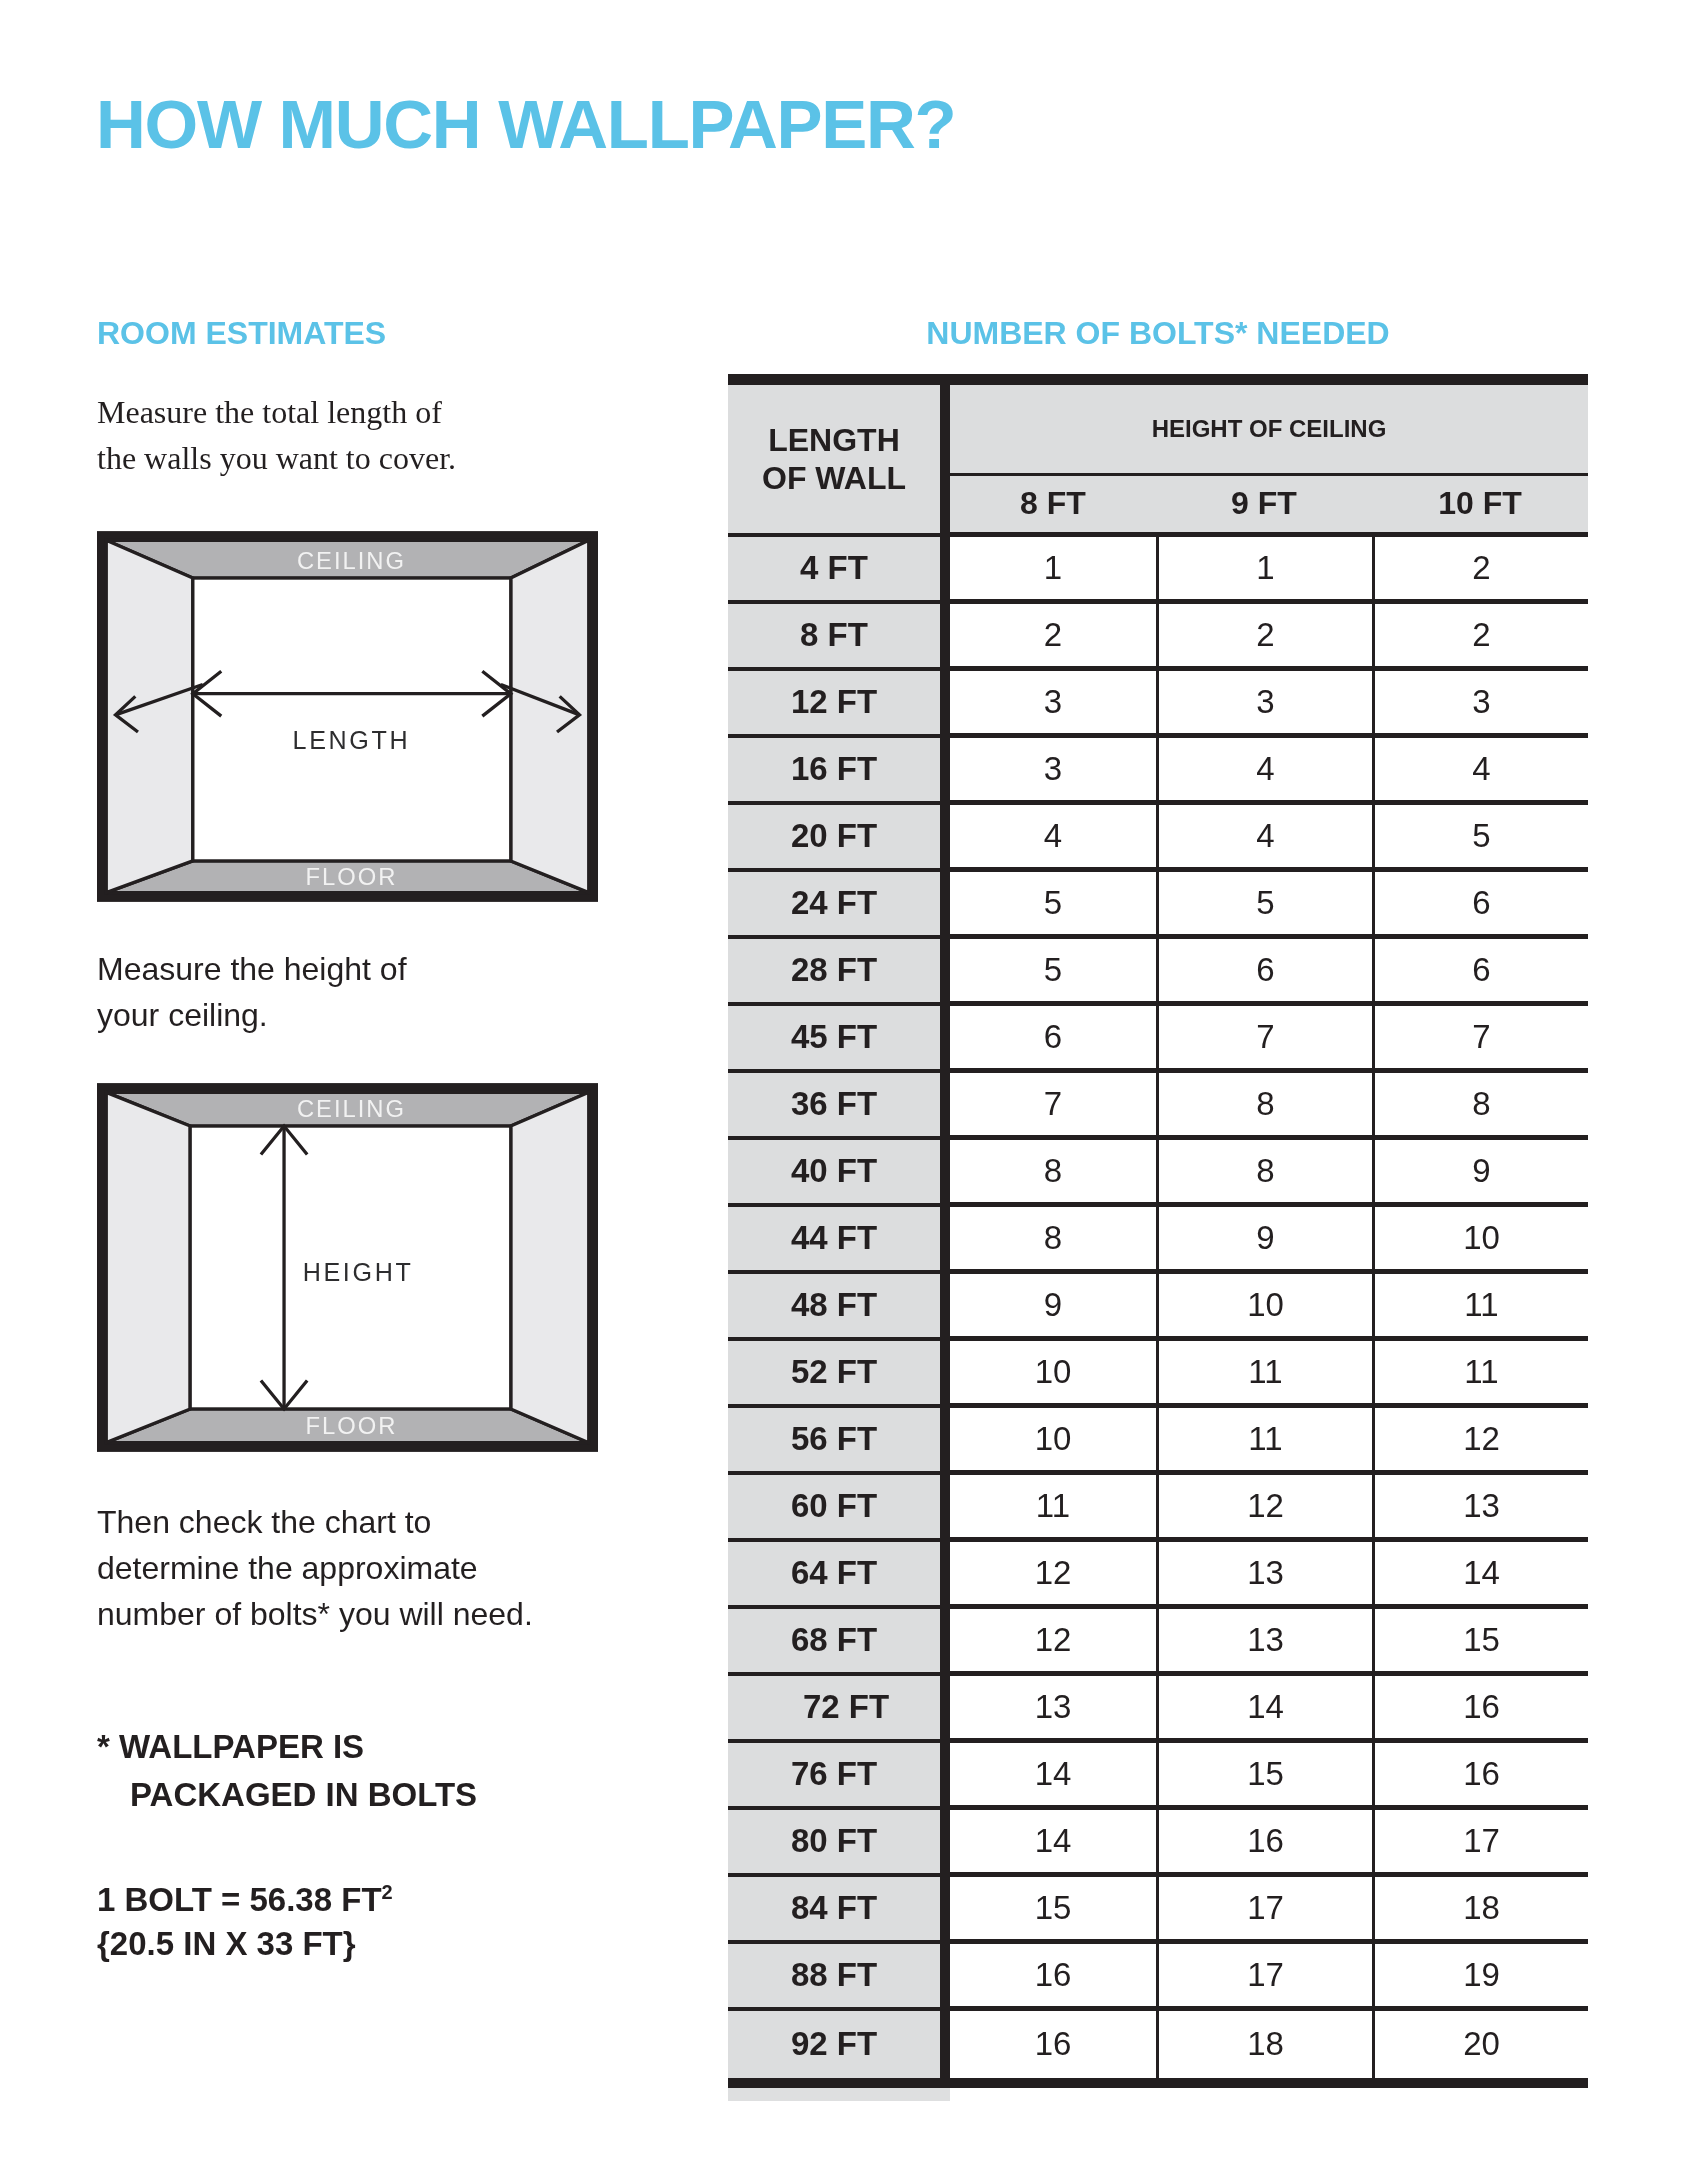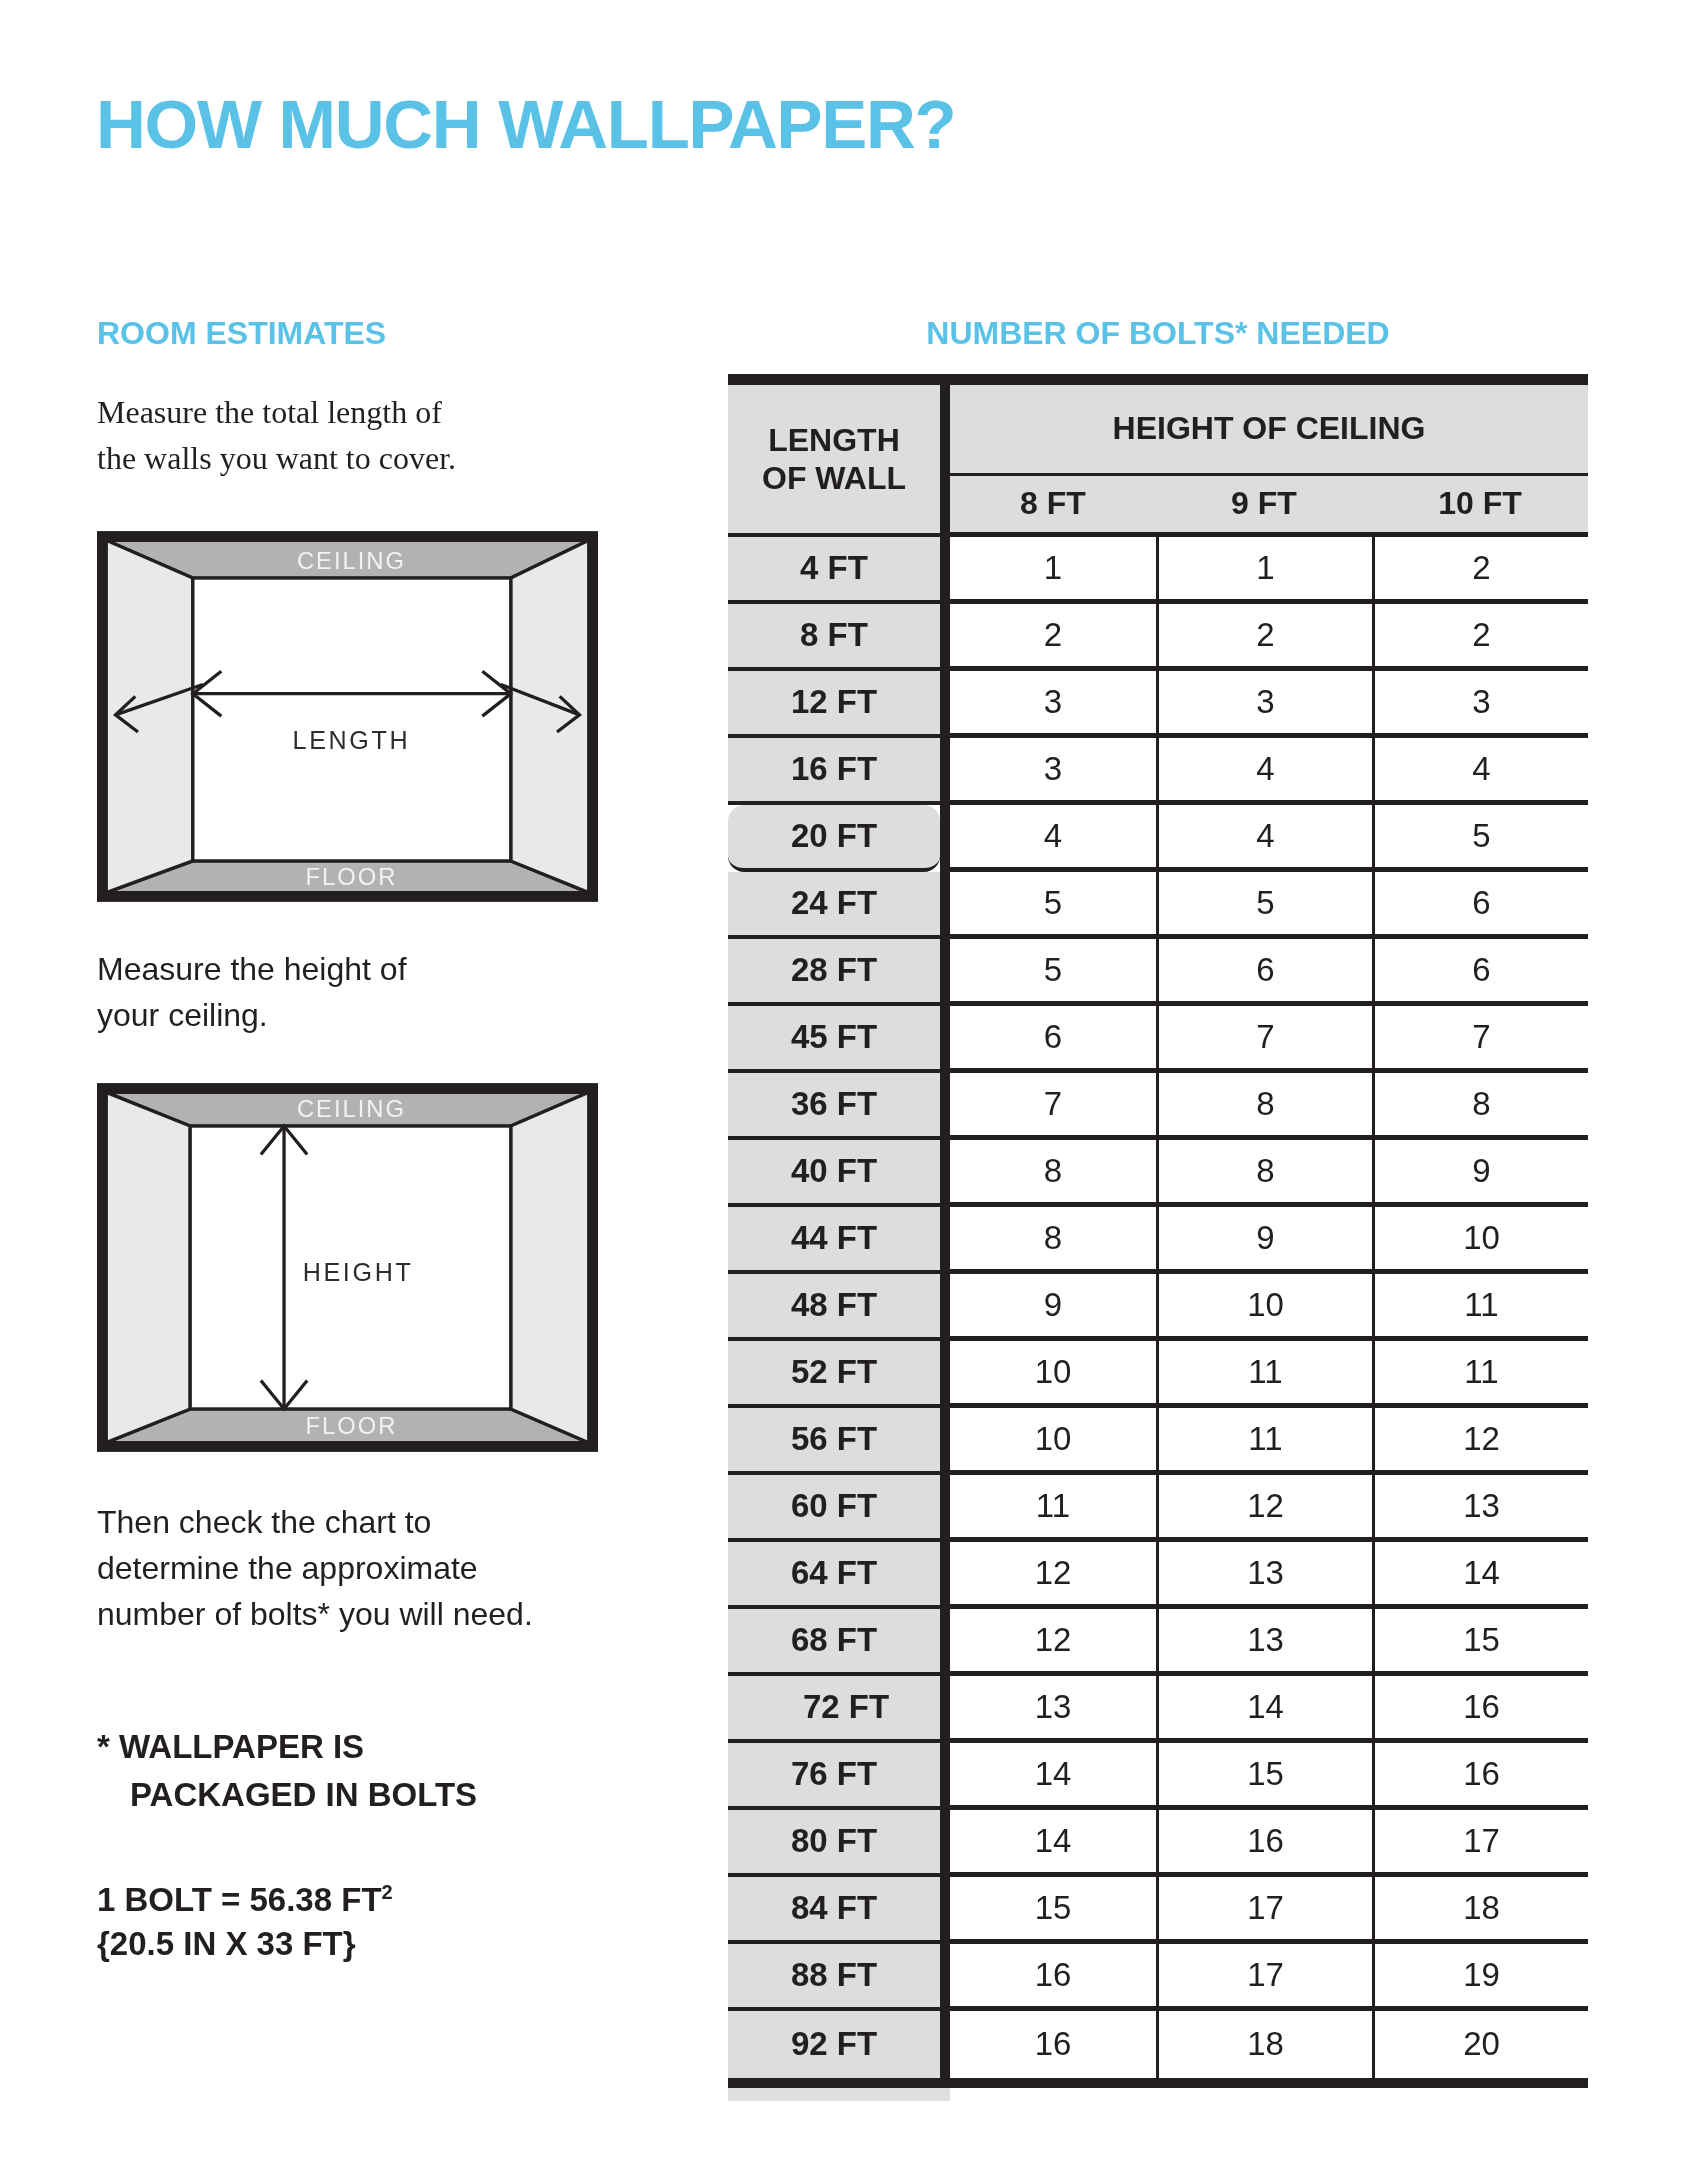"HEIGHT OF CEILING" .group-head { font-size: 32px -> 24px }
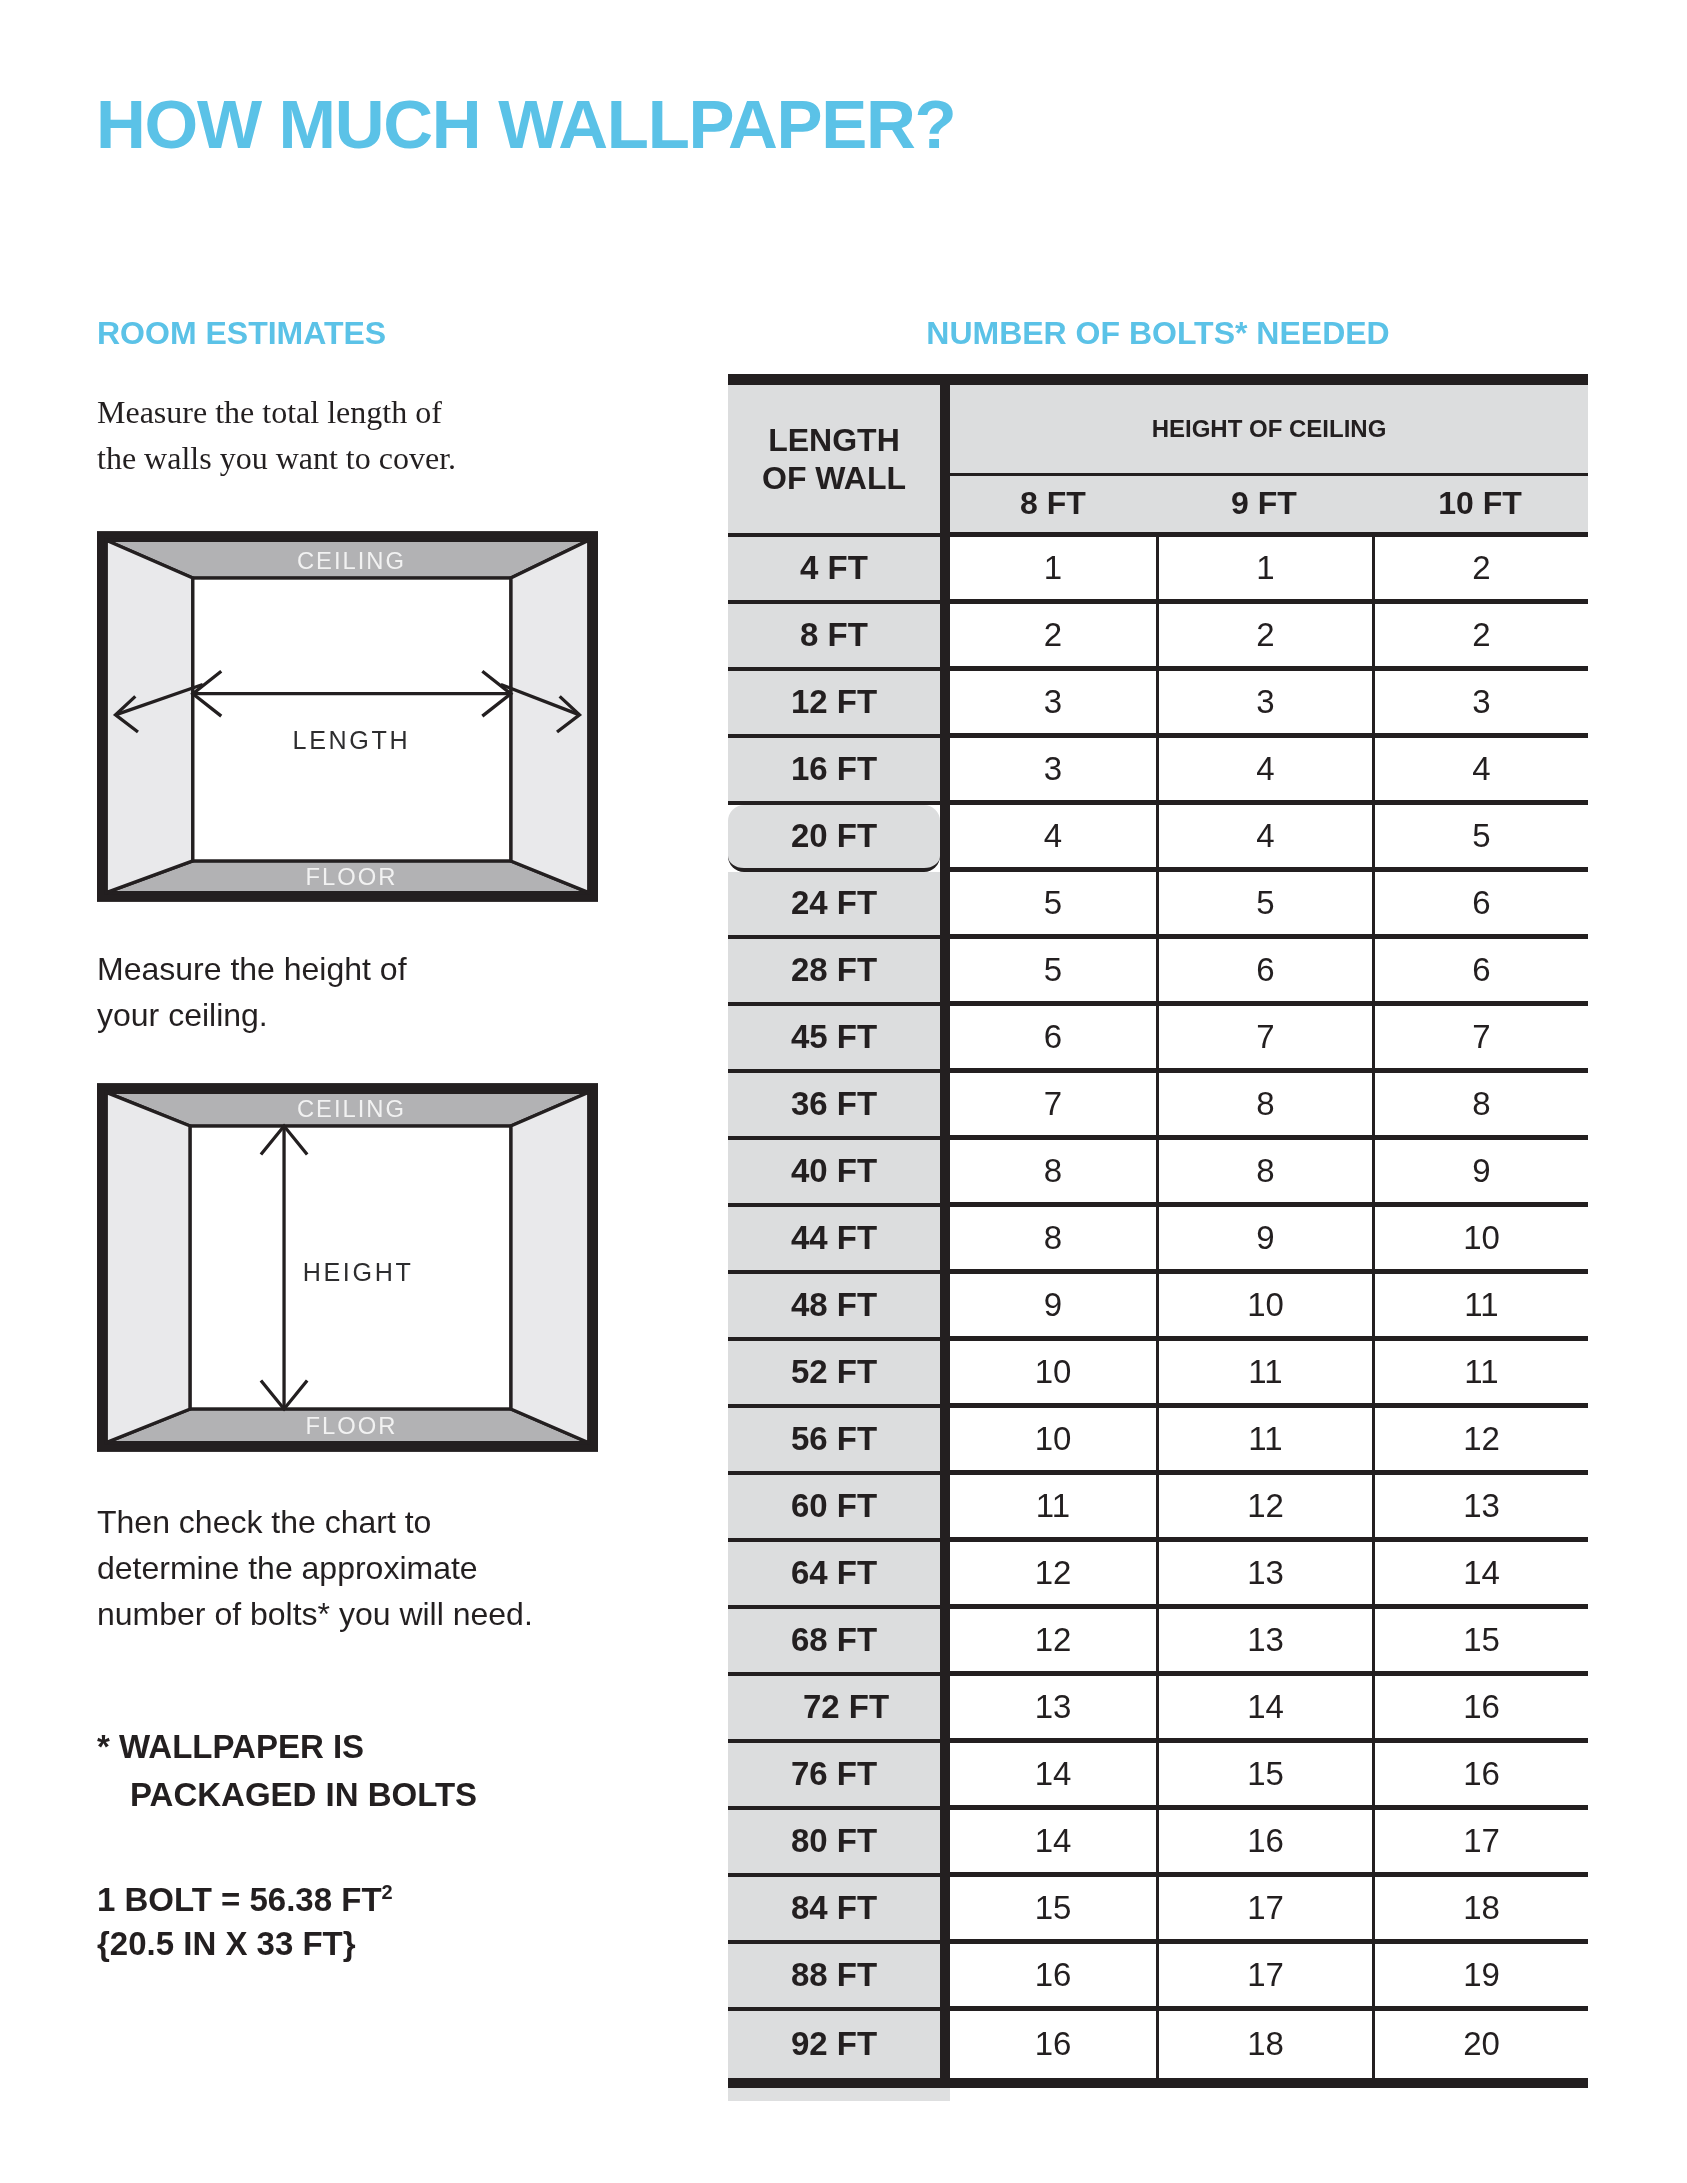"20 FT" div.cell { border-radius: 16px -> none }
